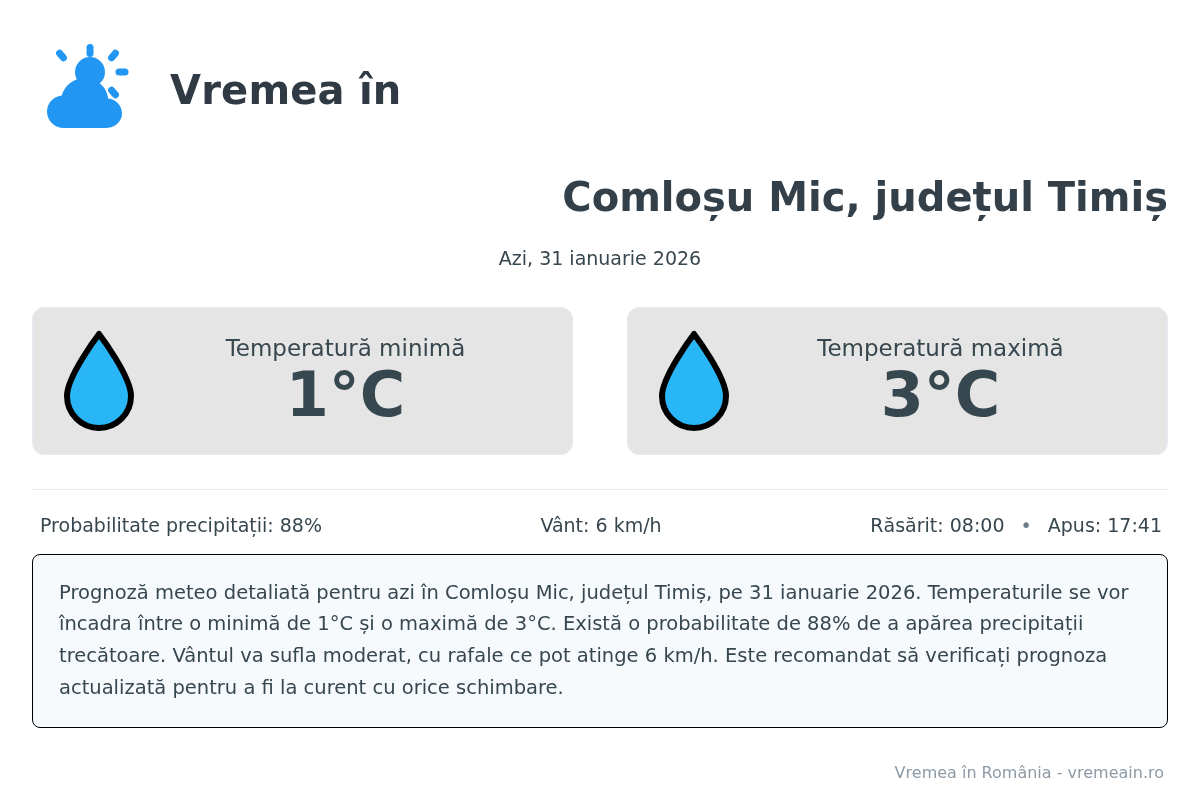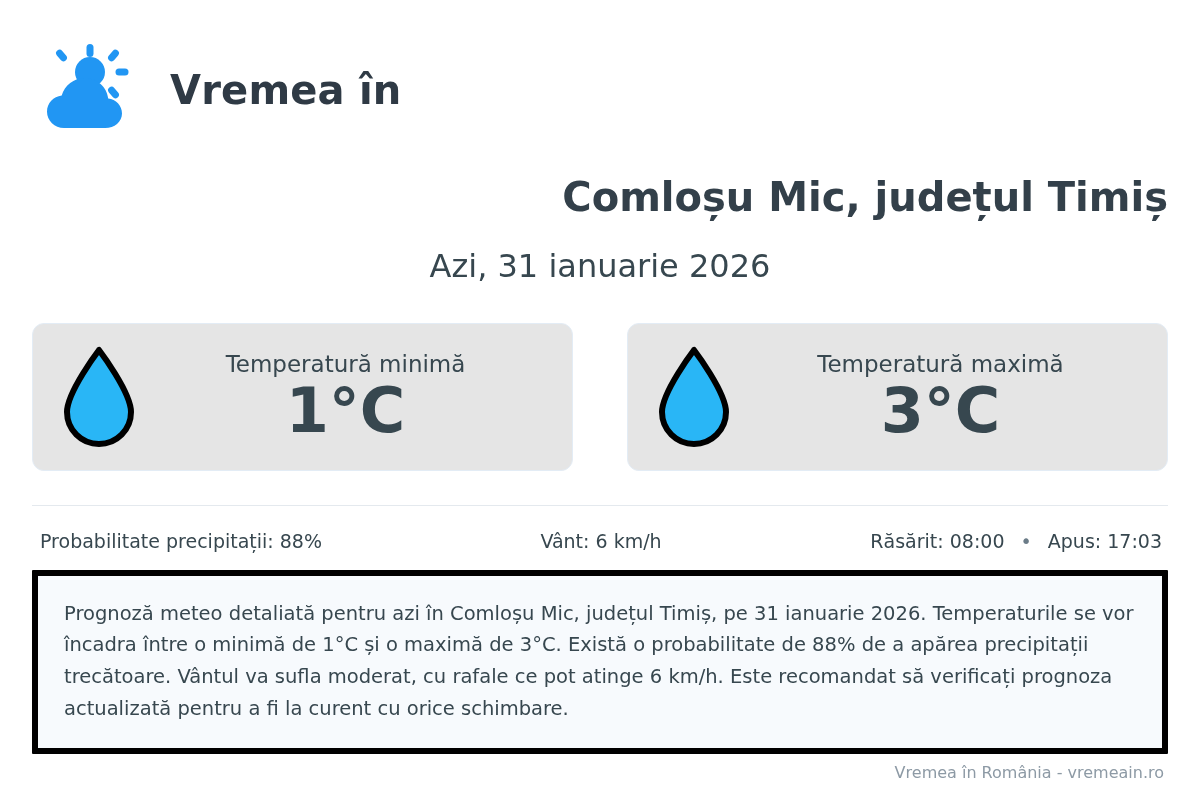"Azi, 31 ianuarie 2026" .date { font-size: 32px -> 19px }
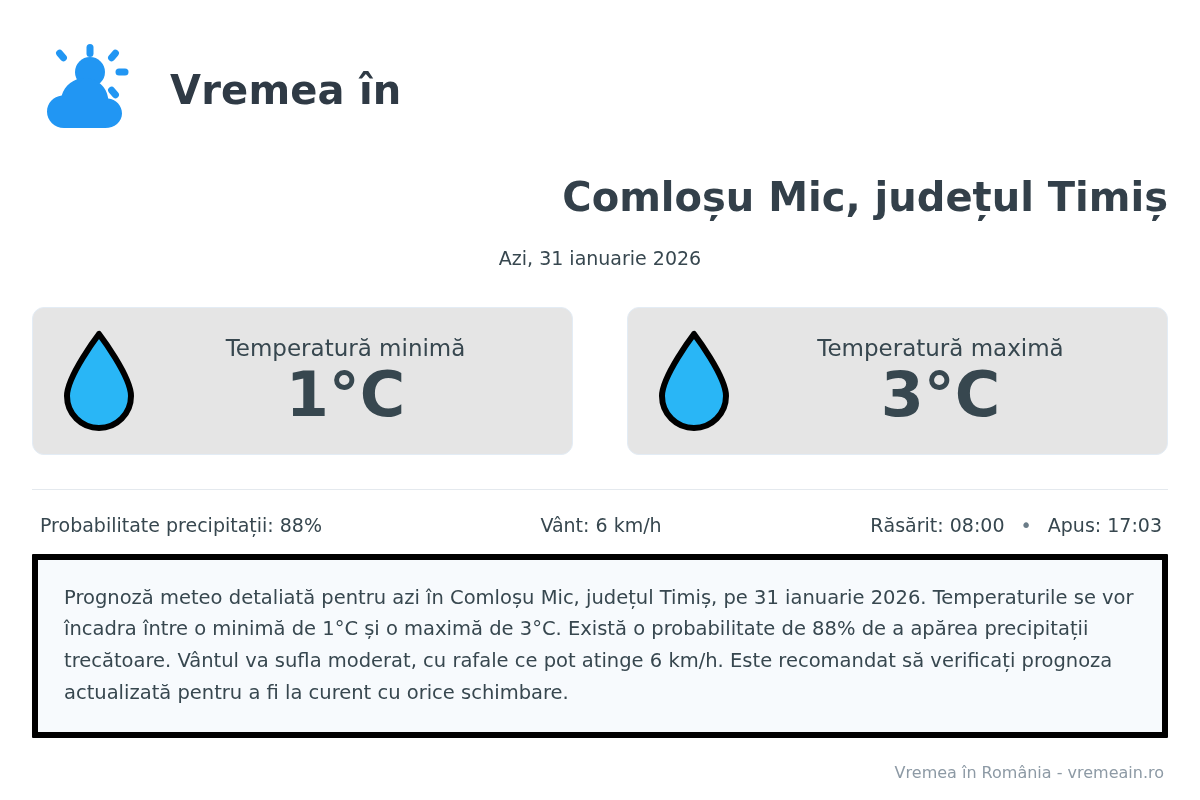"Apus: 17:03" span { text: 17:03 -> 17:41 }
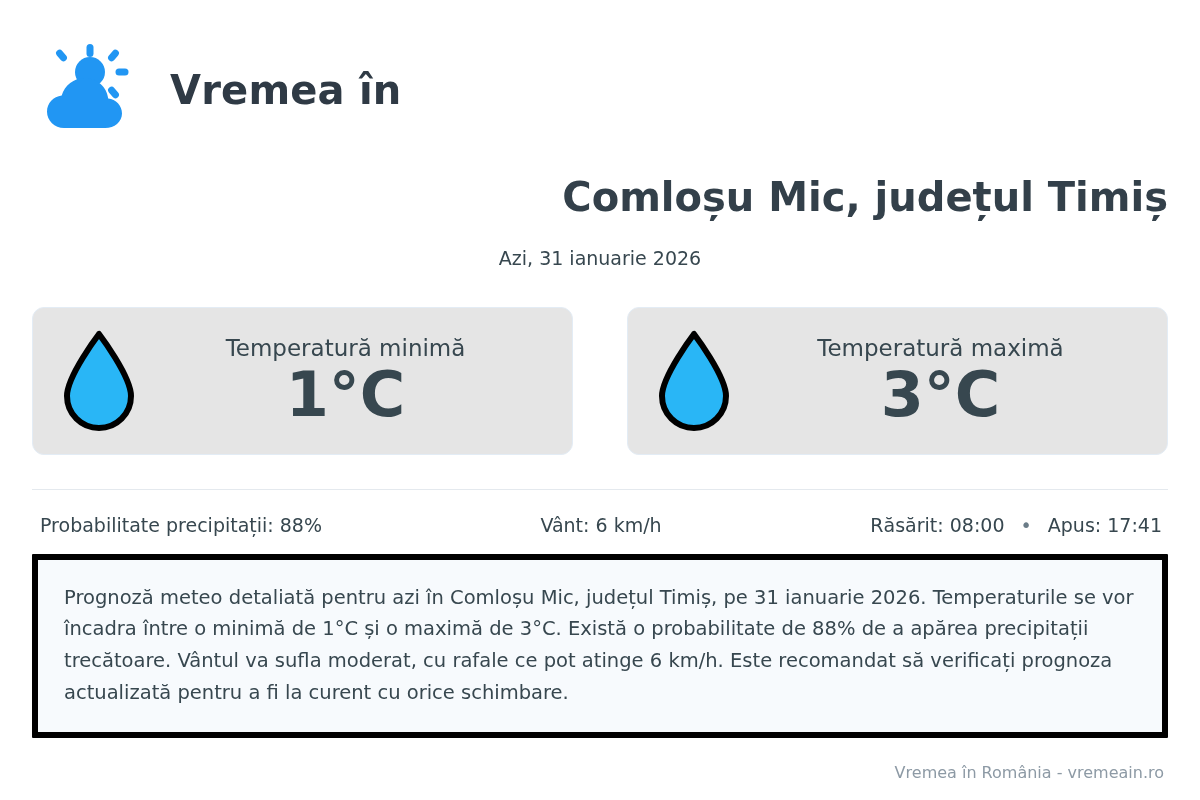"Prognoză meteo detaliată pentru azi" .desc { border: 6px solid #000000 -> 1px solid #000000; border-radius: 1px -> 8px }
